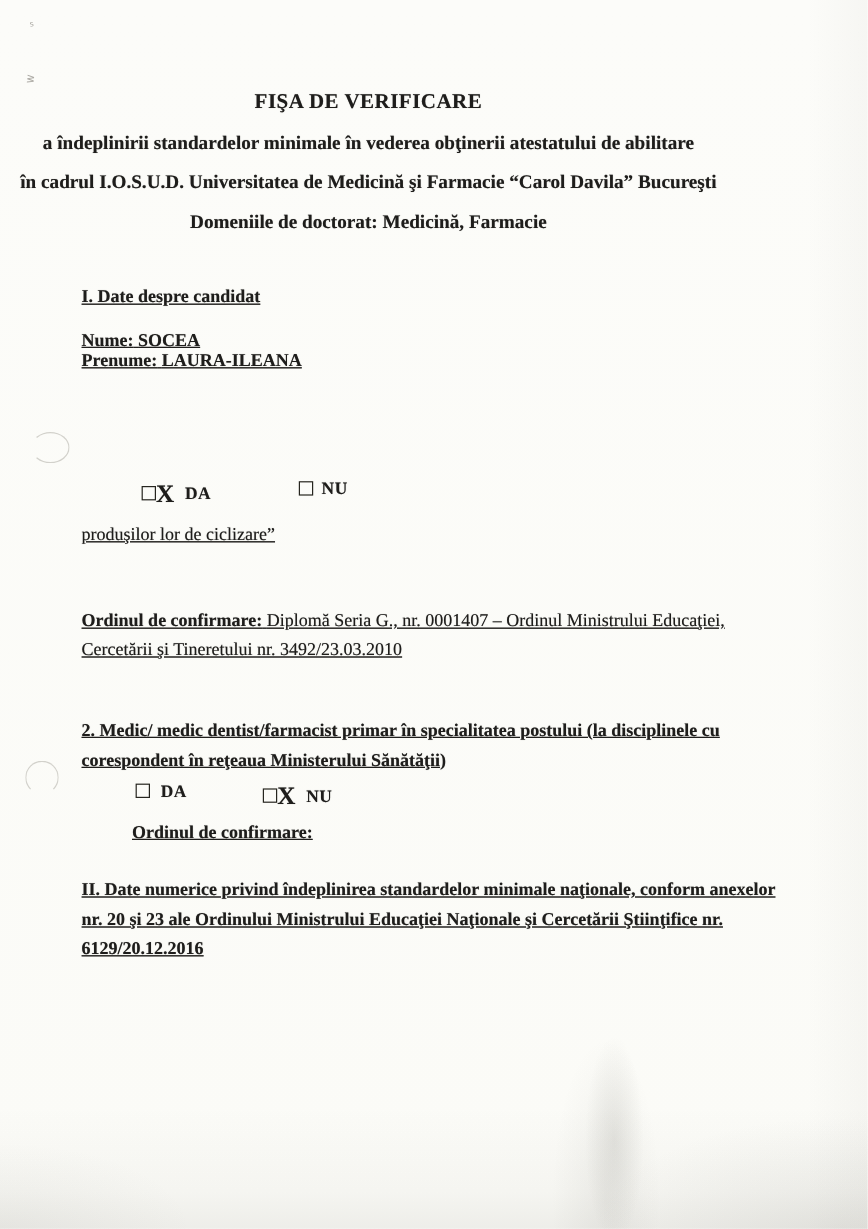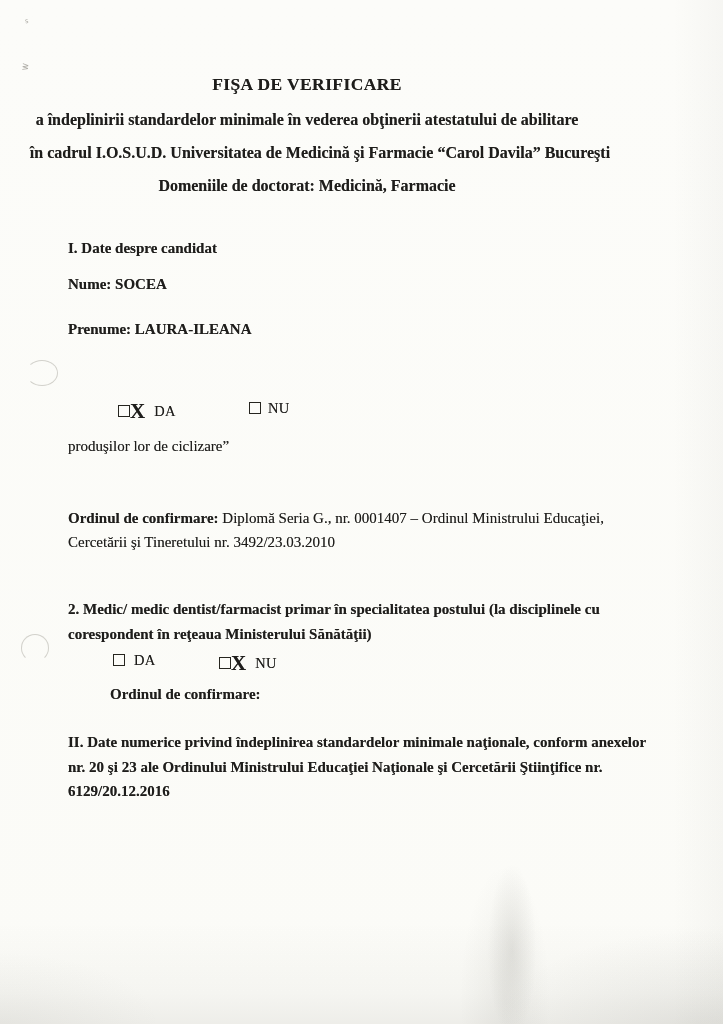"în cadrul I.O.S.U.D. Universitatea de" div.abs { padding-left: 13px -> none }
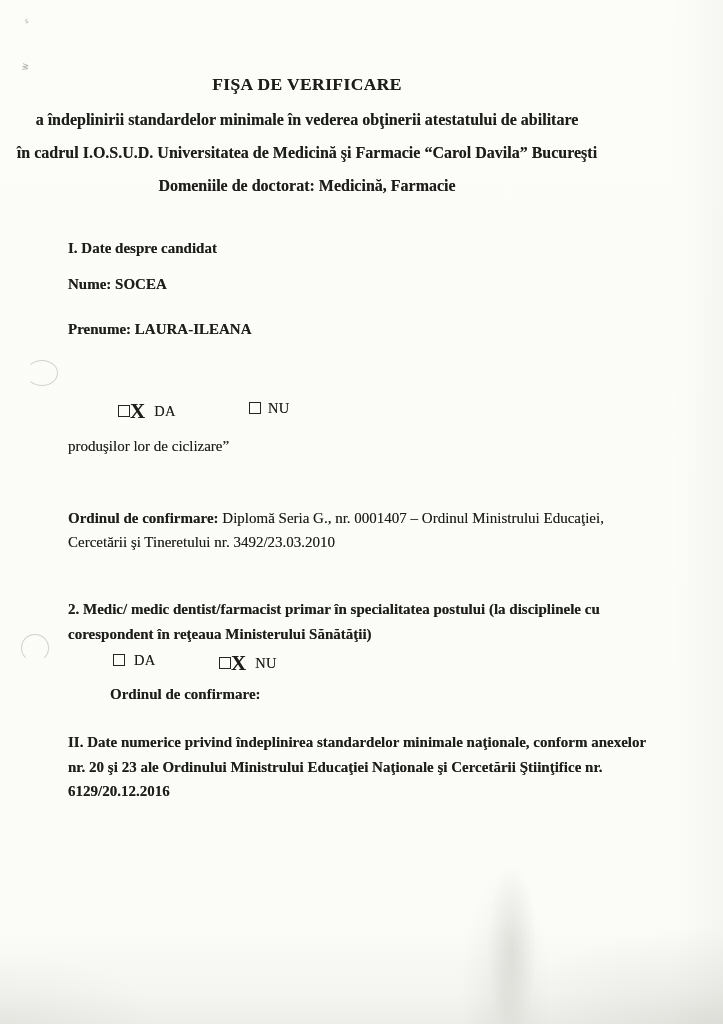"I. Date despre candidat" .body-line { text-decoration: none -> underline }
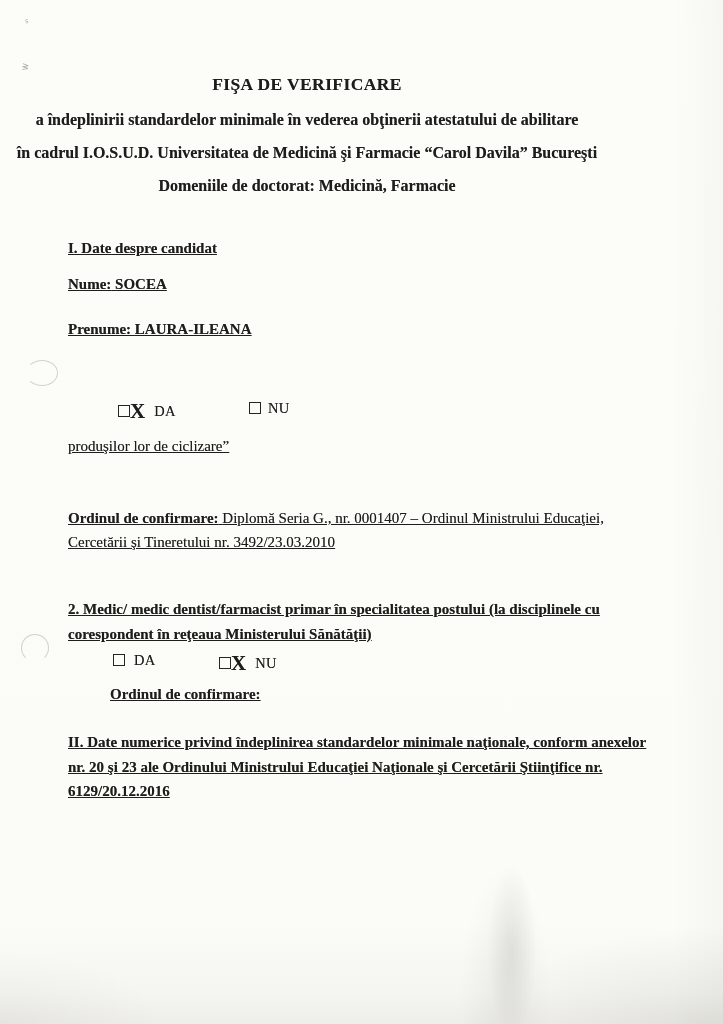"Prenume: LAURA-ILEANA" div.abs { top: 321px -> 293px }
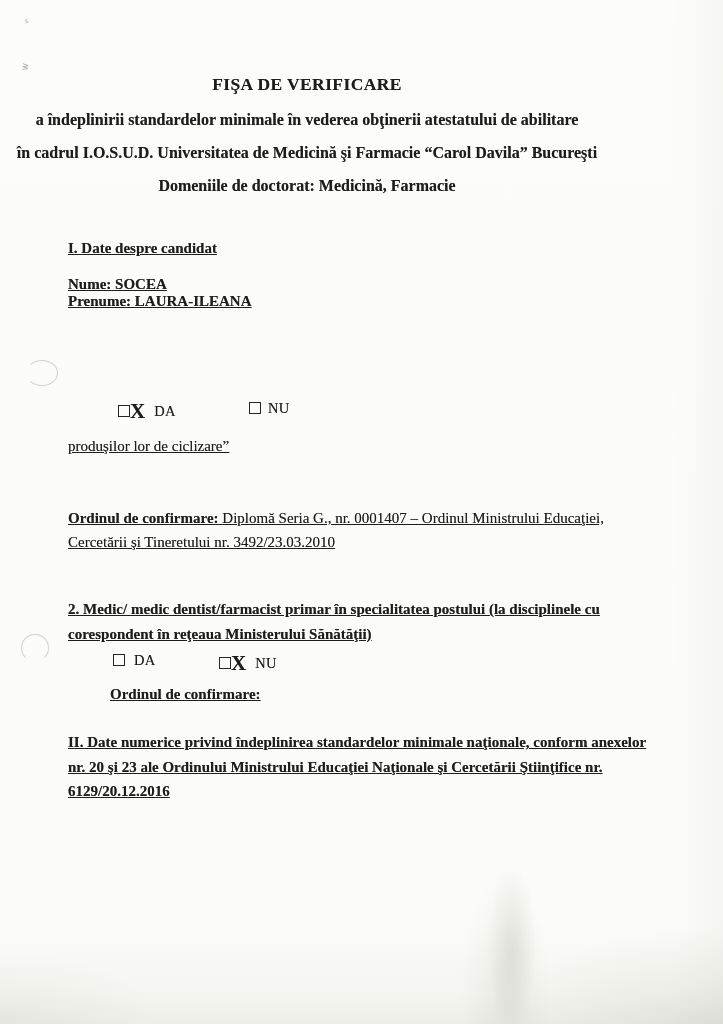"DA" .cb-label { font-weight: normal -> bold }
